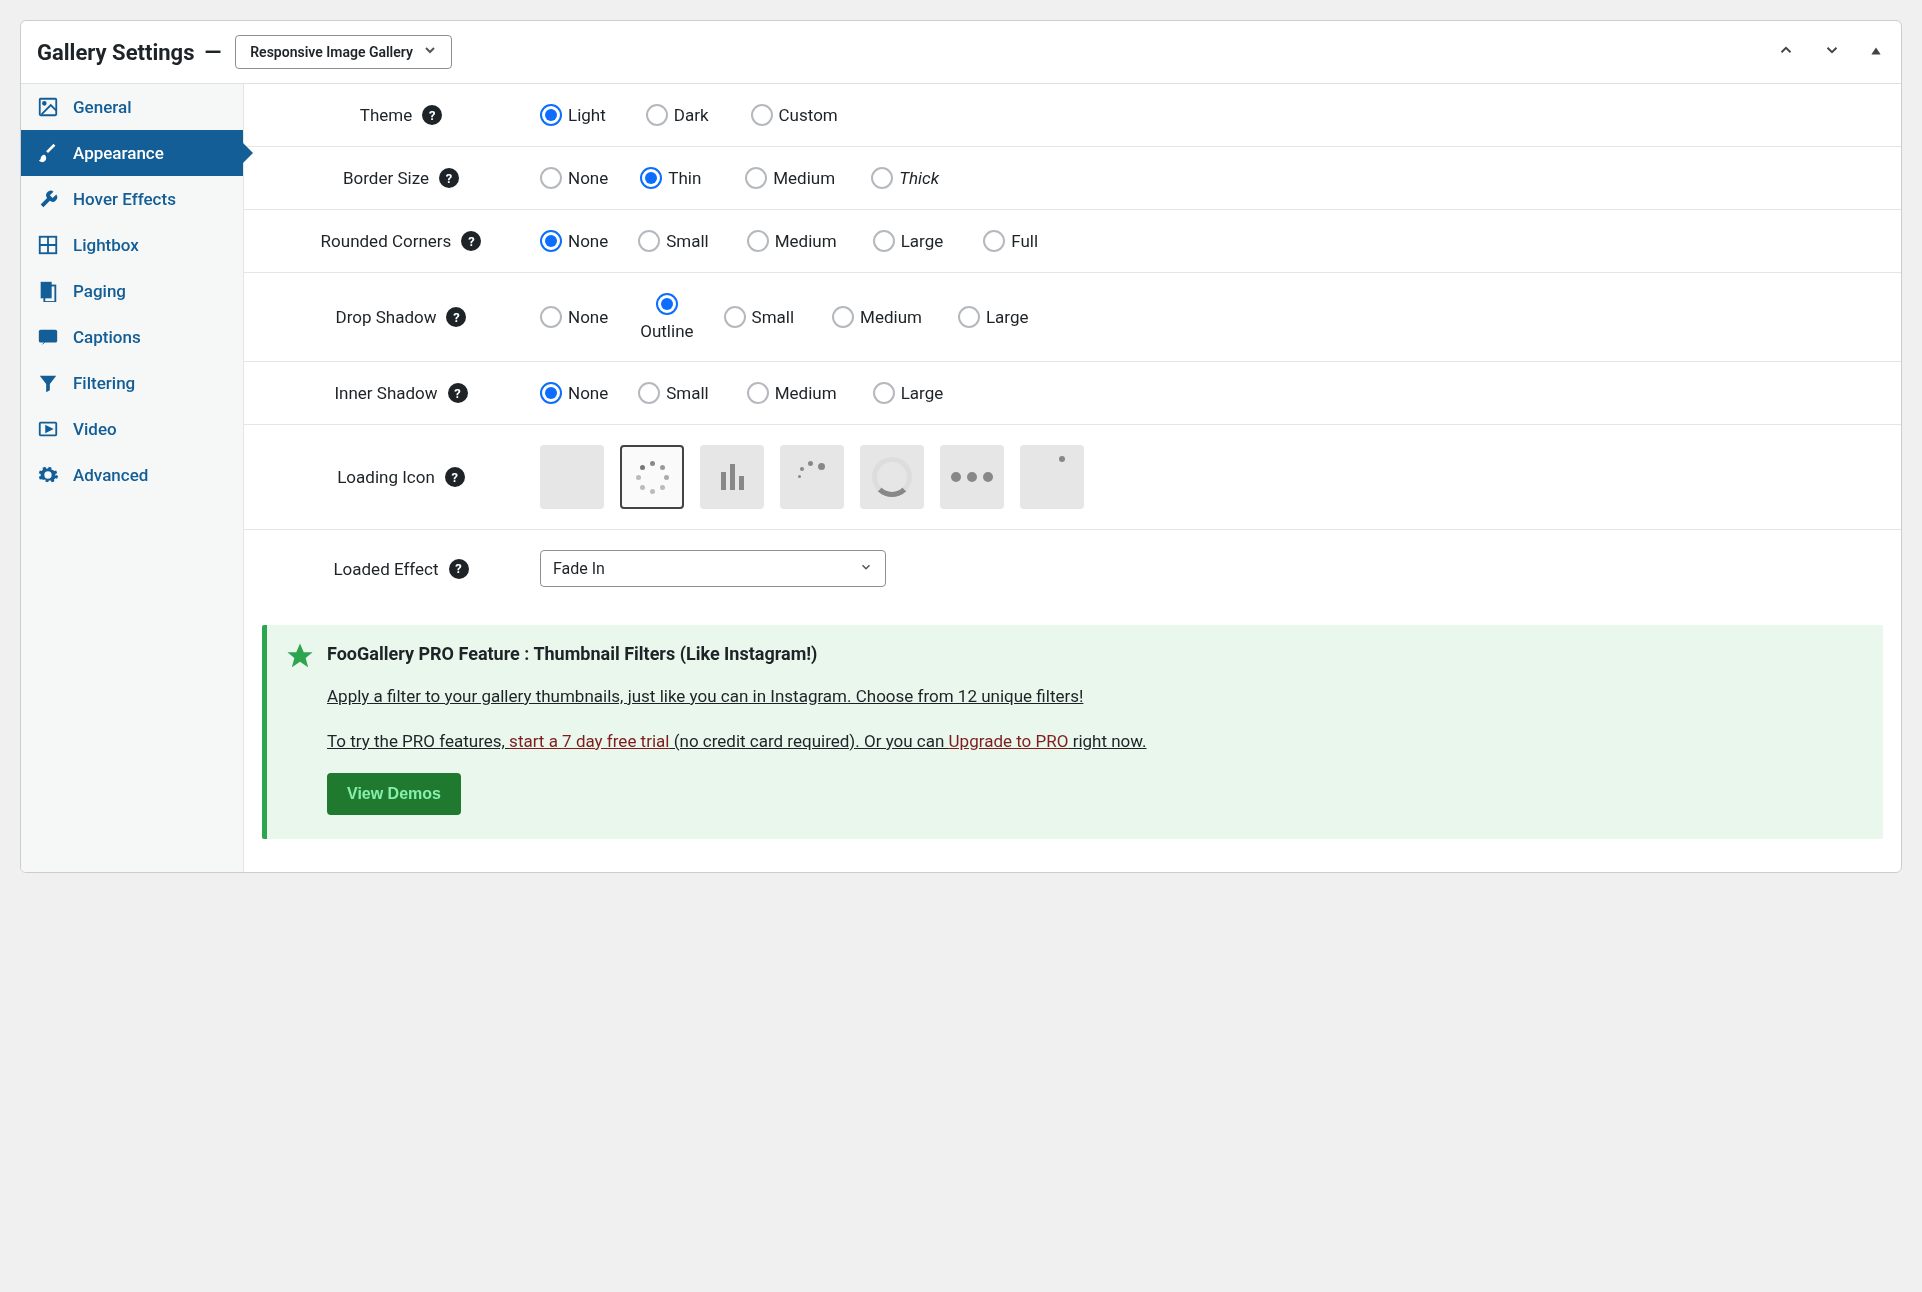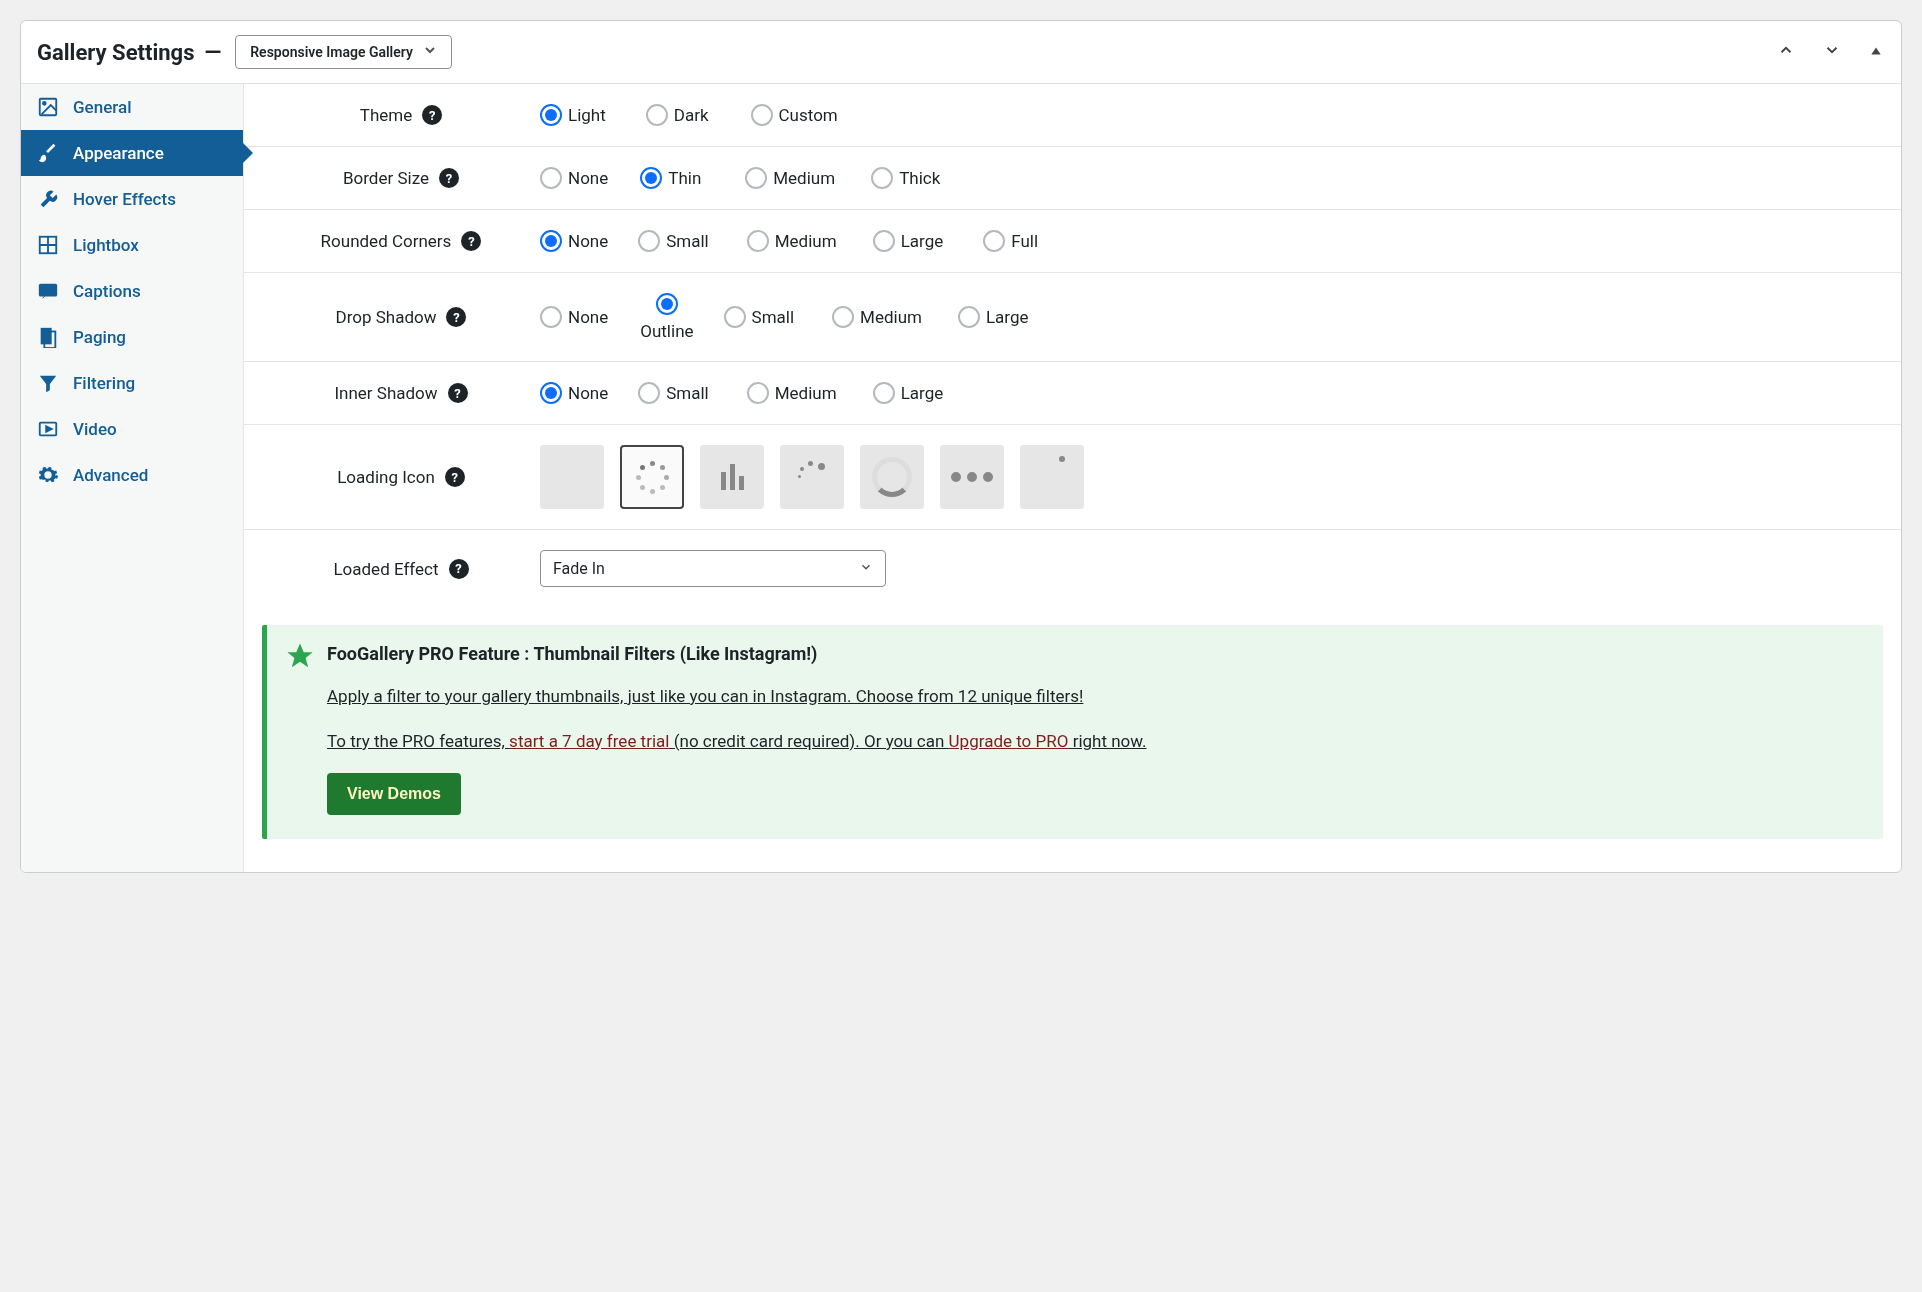"Thick" .opts.border .radio-opt:nth-child(4) { font-style: none -> italic }
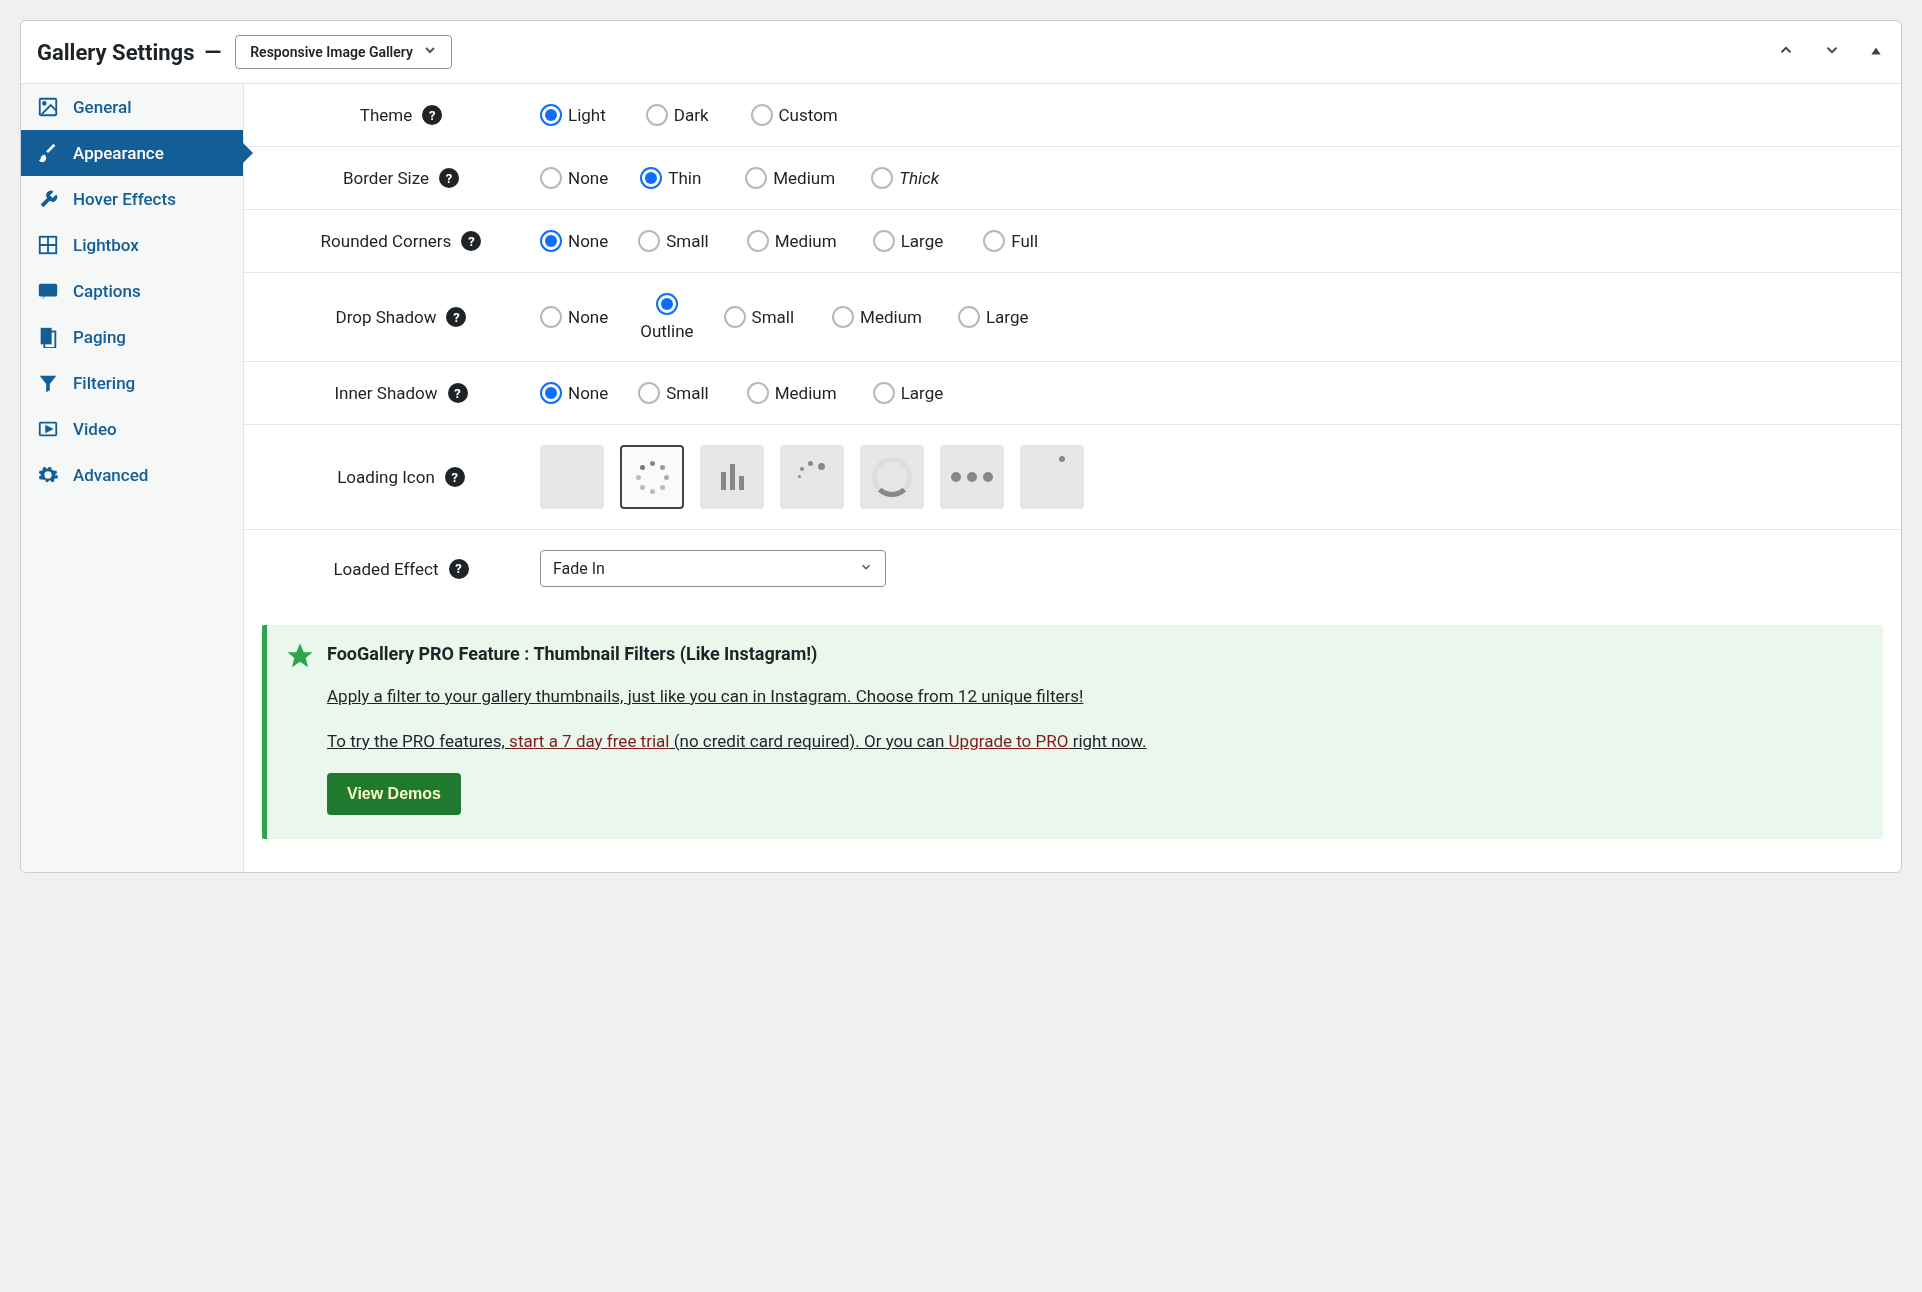"Captions" div.sb-item { order: before "Paging" -> after "Paging" }
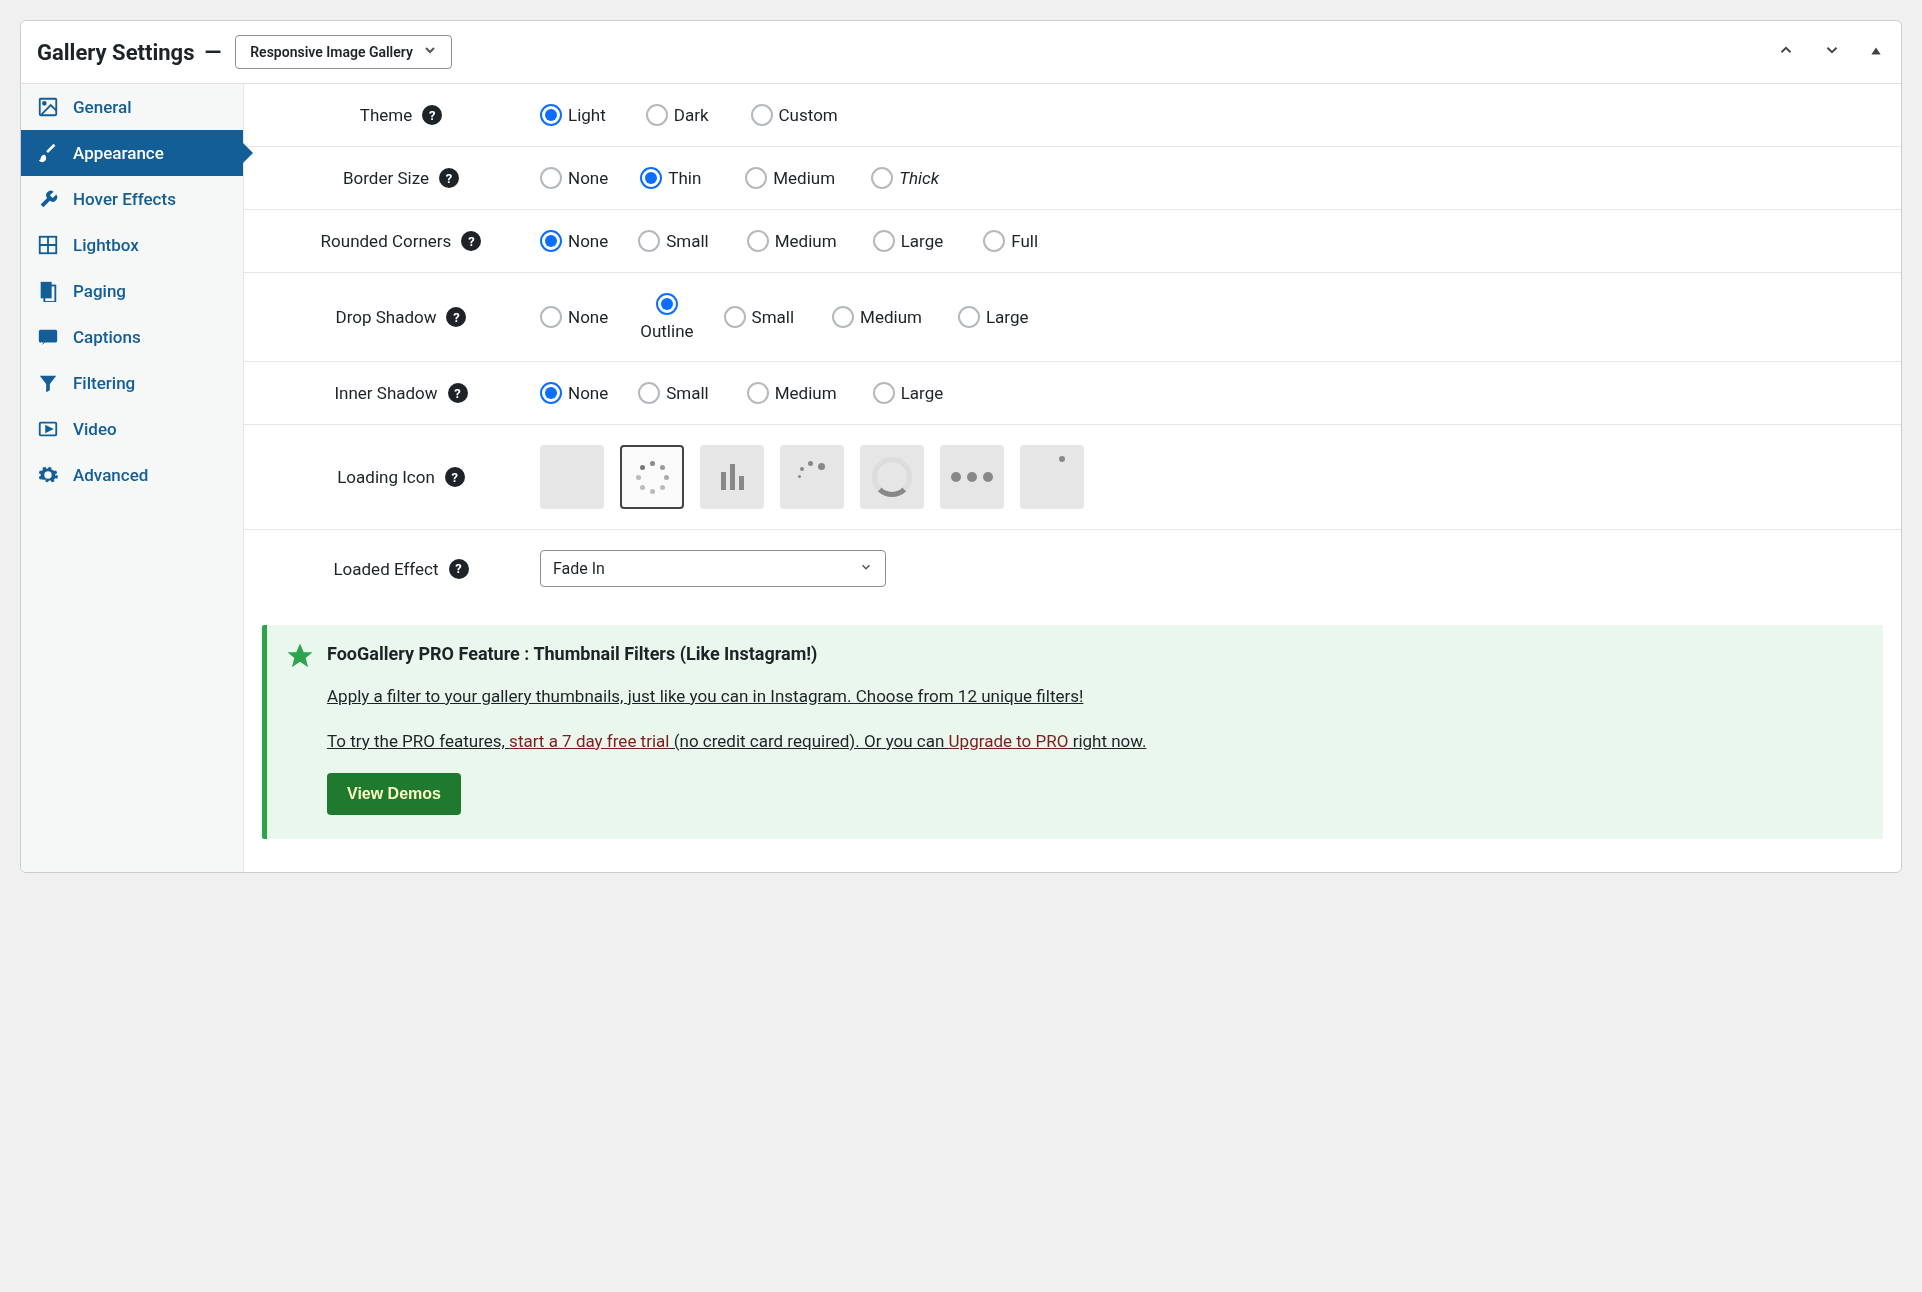"View Demos" .demo-btn { color: #fef9c3 -> #86efac }
